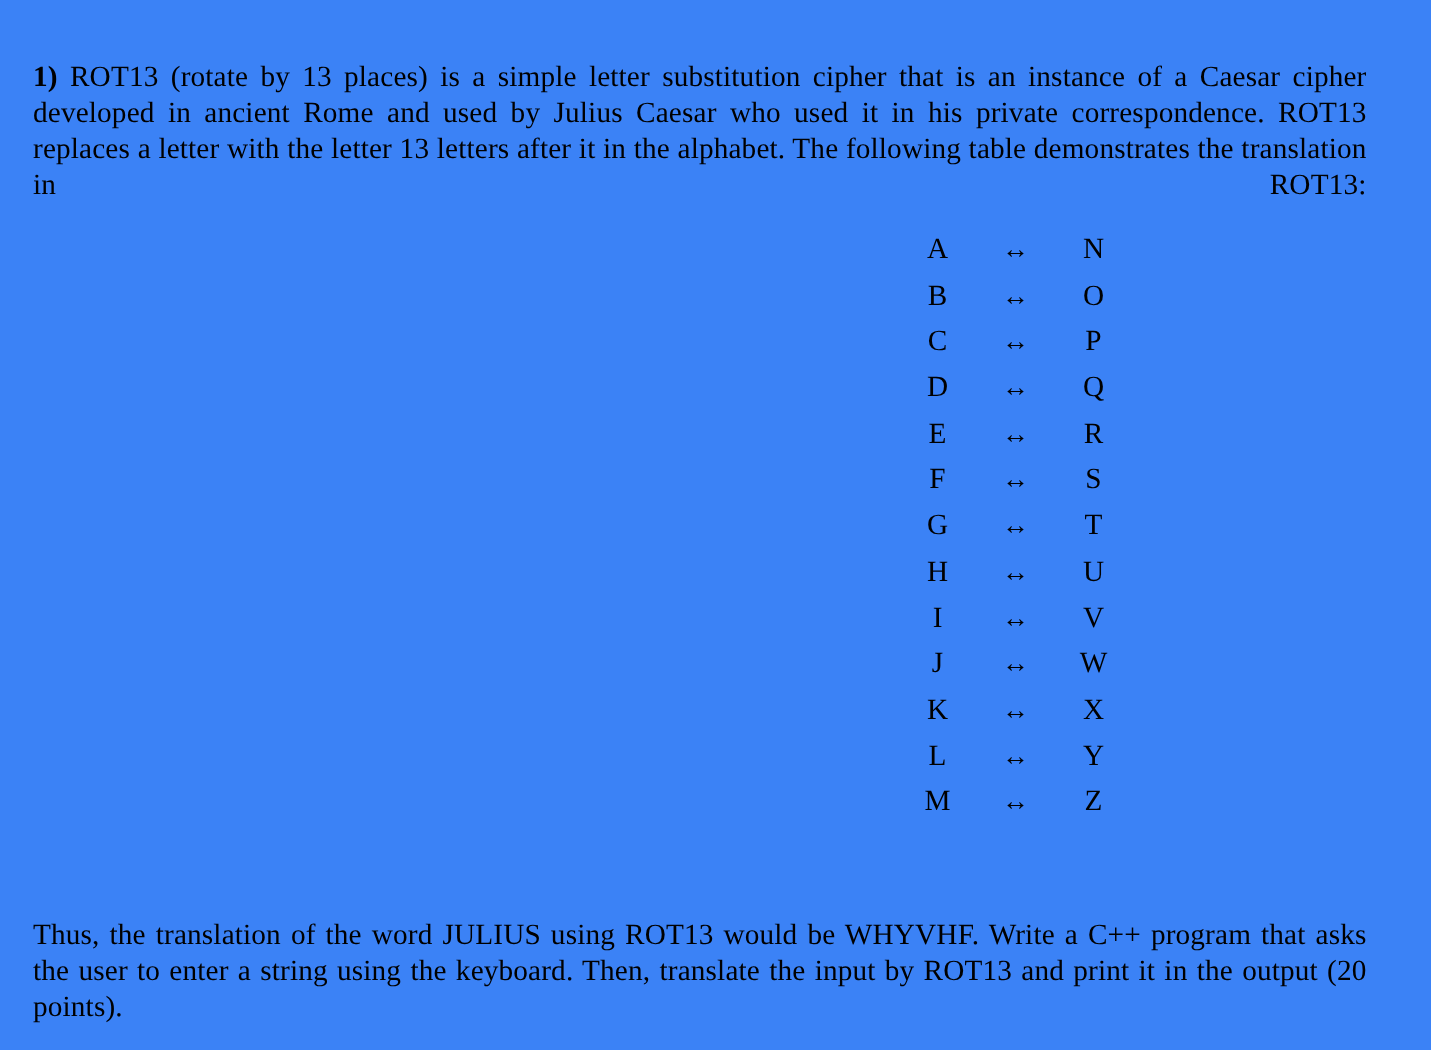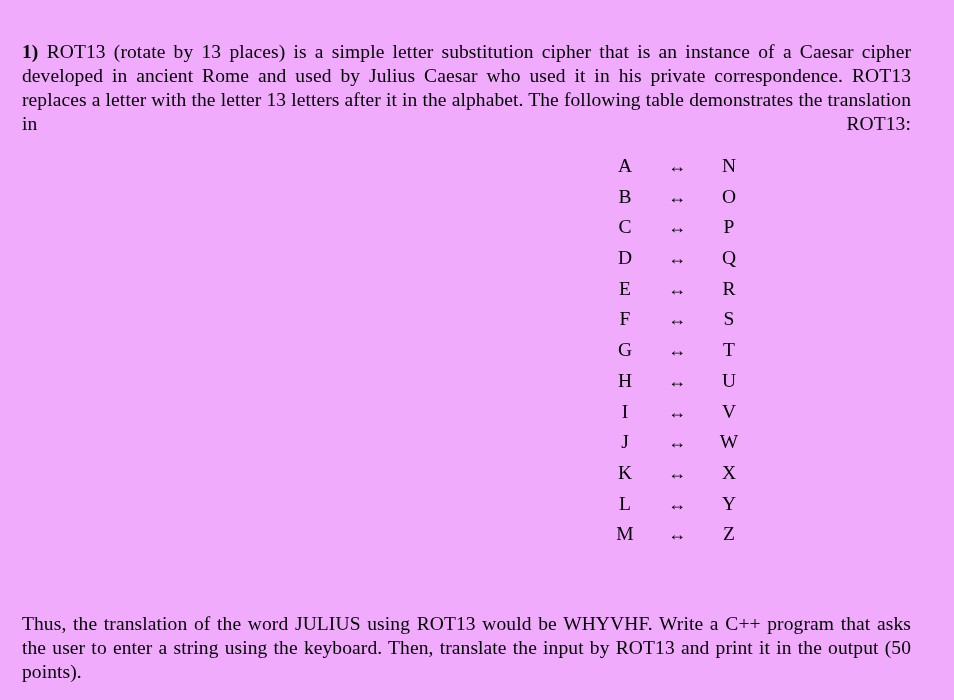"1) ROT13 (rotate by 13" #page { background: #f0abfc -> #3b82f6 }
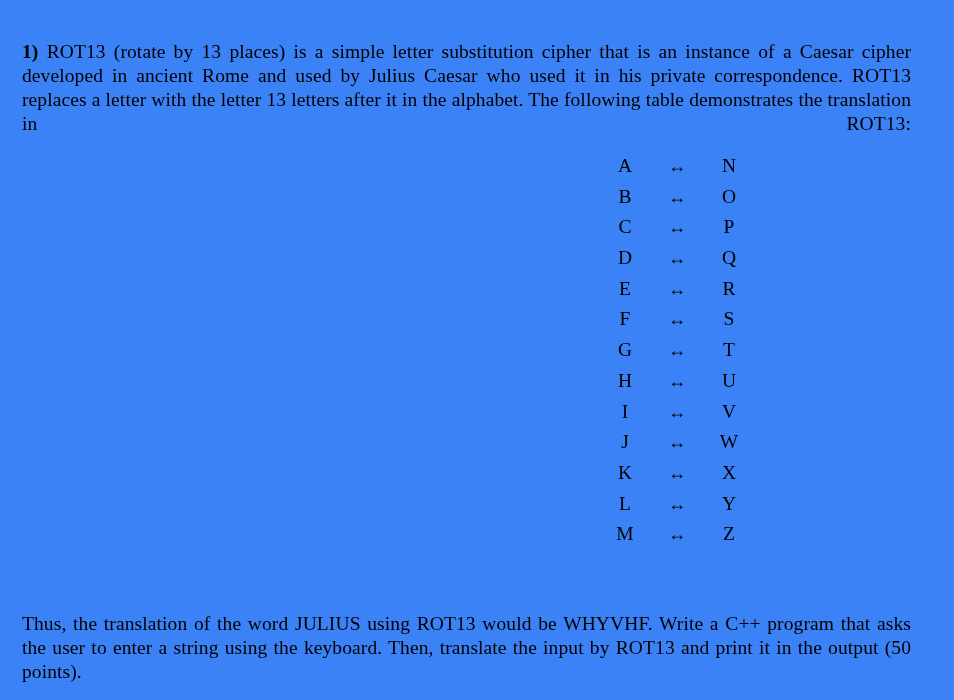"Thus, the translation of the" span { text: 50 -> 20 }
